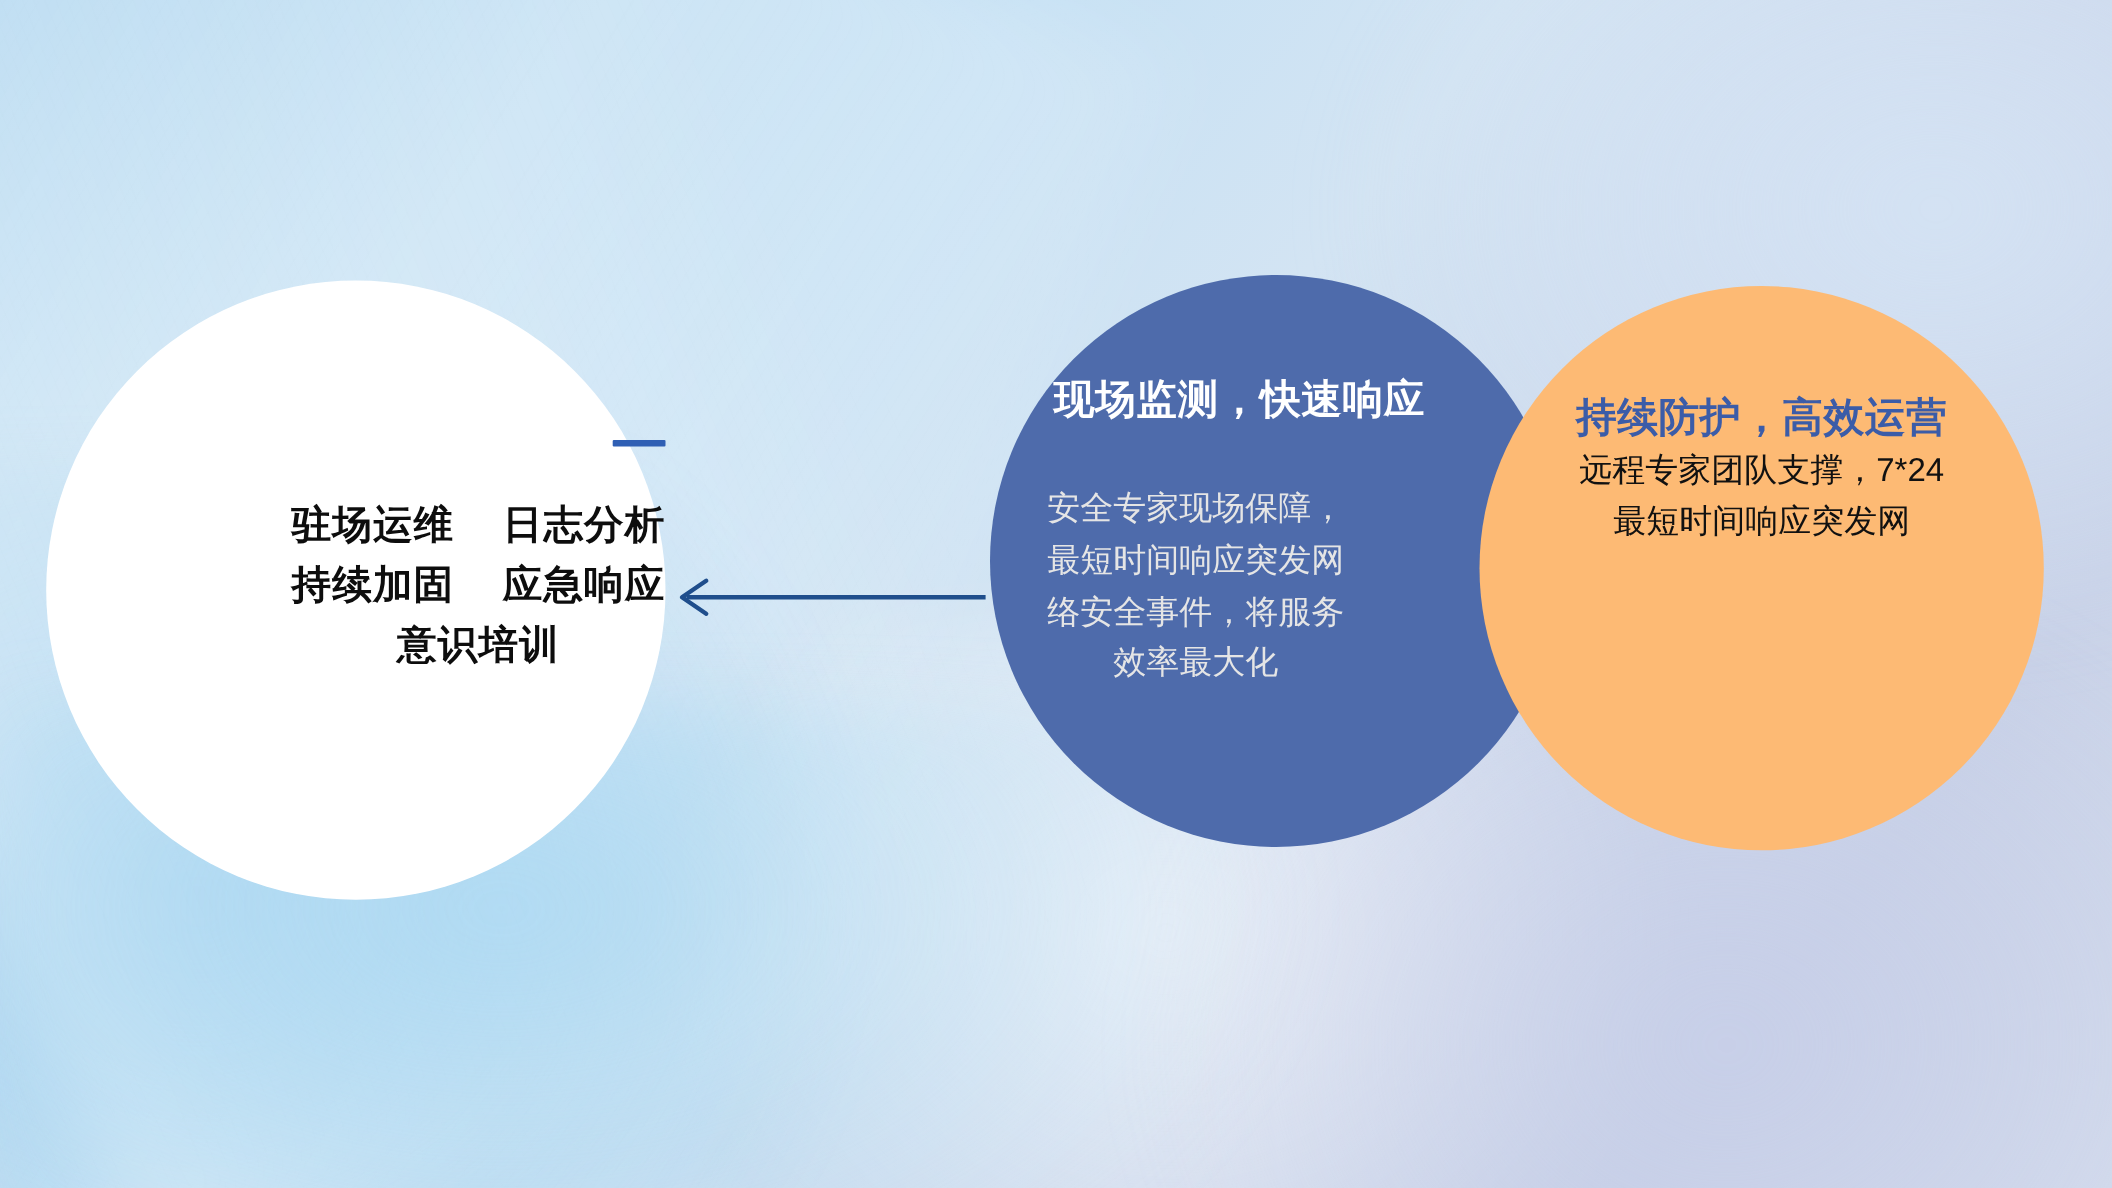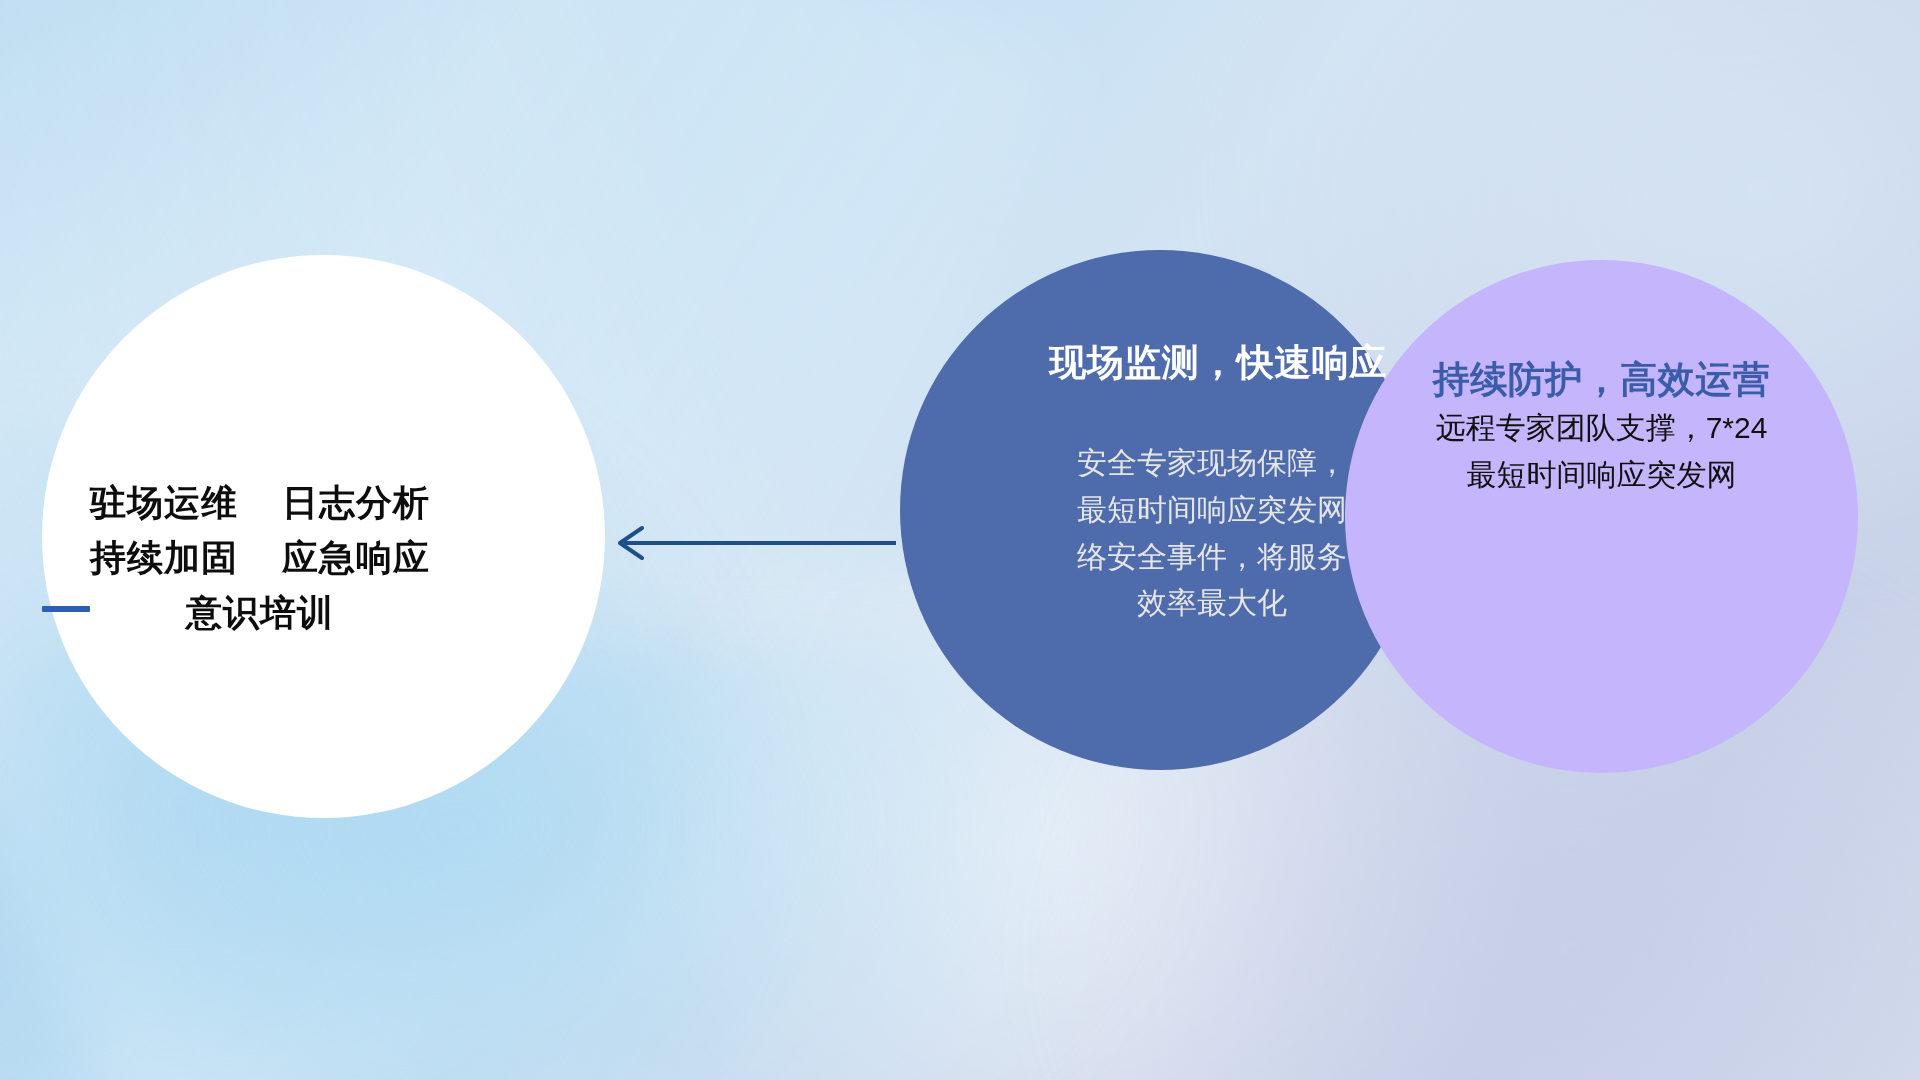"现场监测，快速响应" #circle-mid .c-inner { align-items: center -> flex-start }
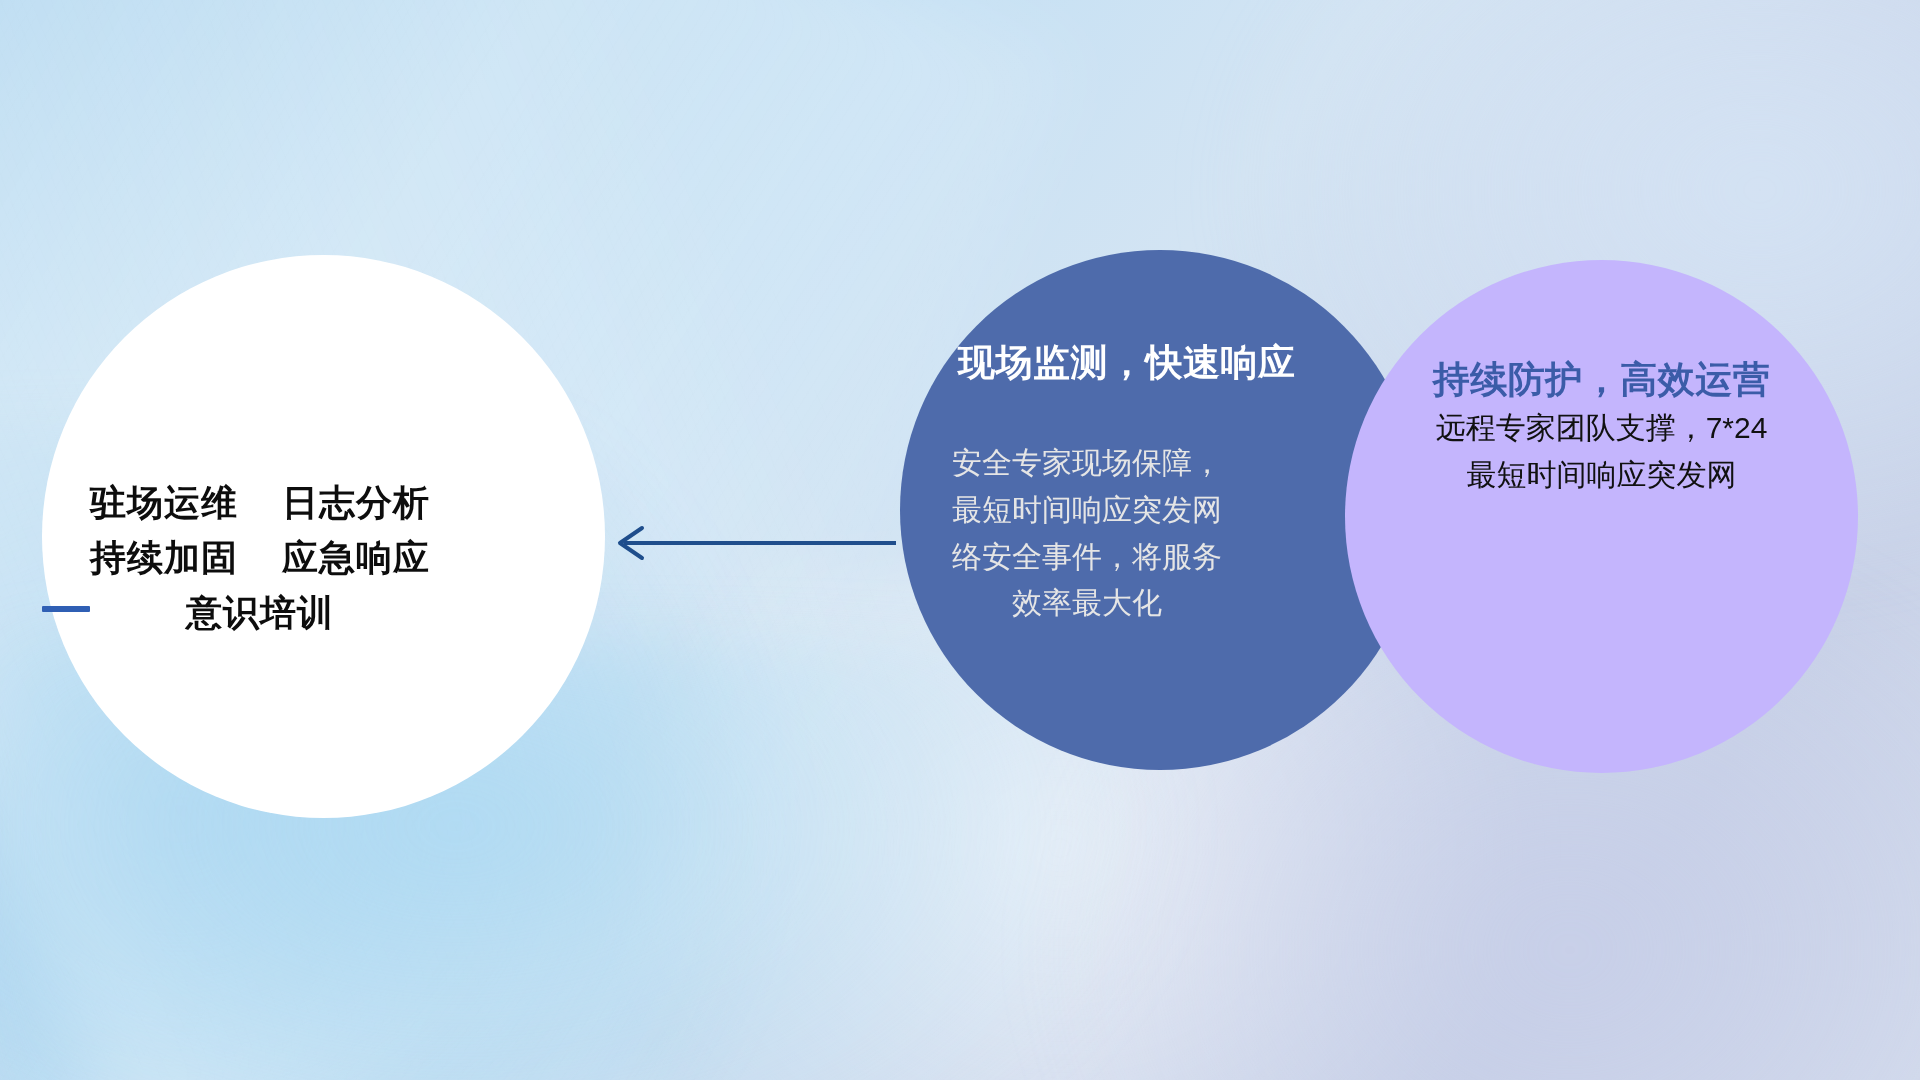"持续防护，高效运营" #circle-right { background: #c4b5fd -> #fdba74 }
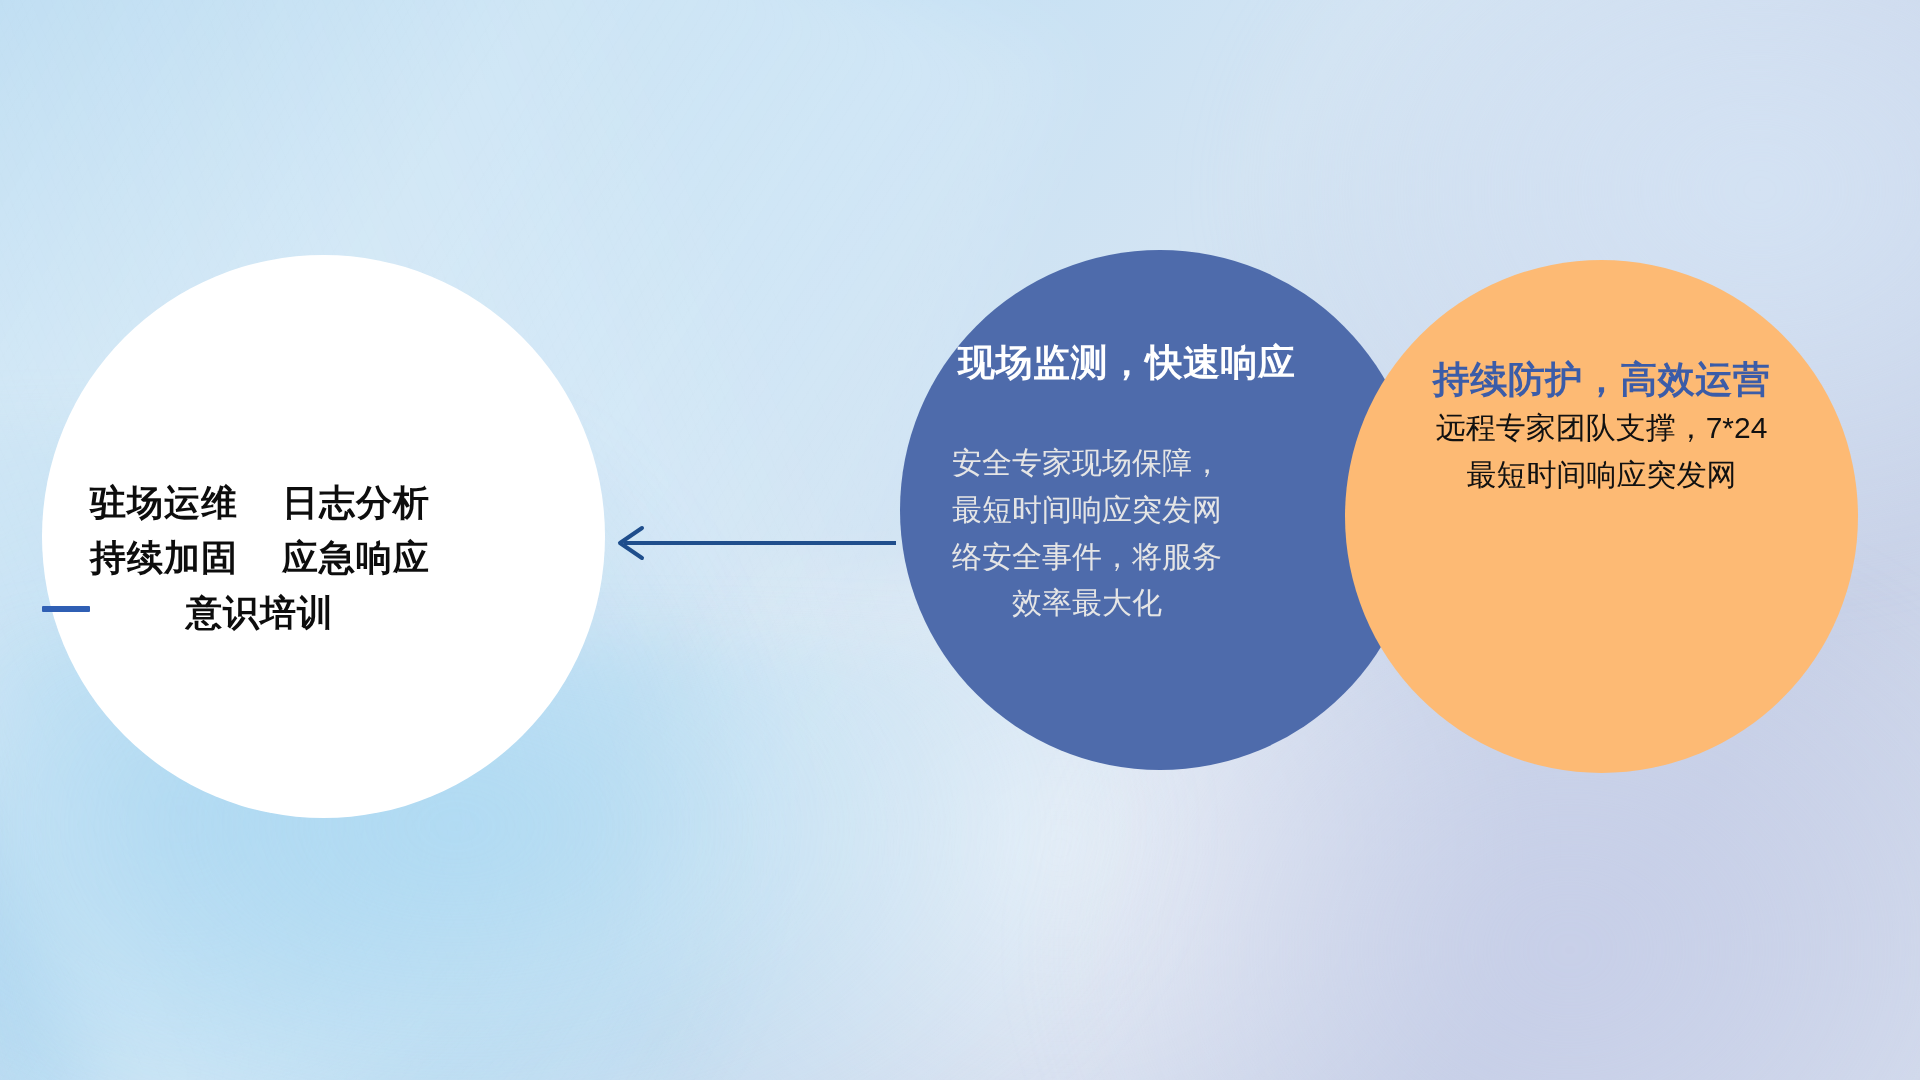"驻场运维 日志分析" #circle-left { align-items: center -> flex-end; flex-direction: none -> column }
